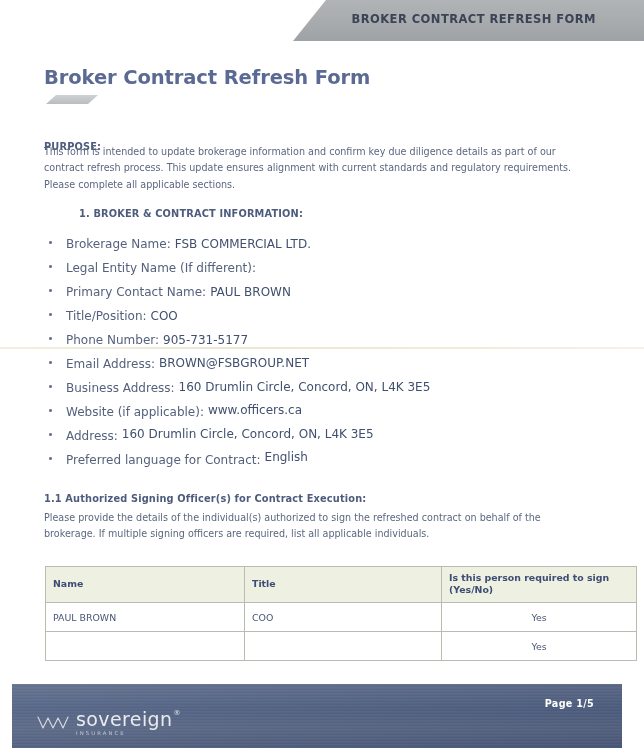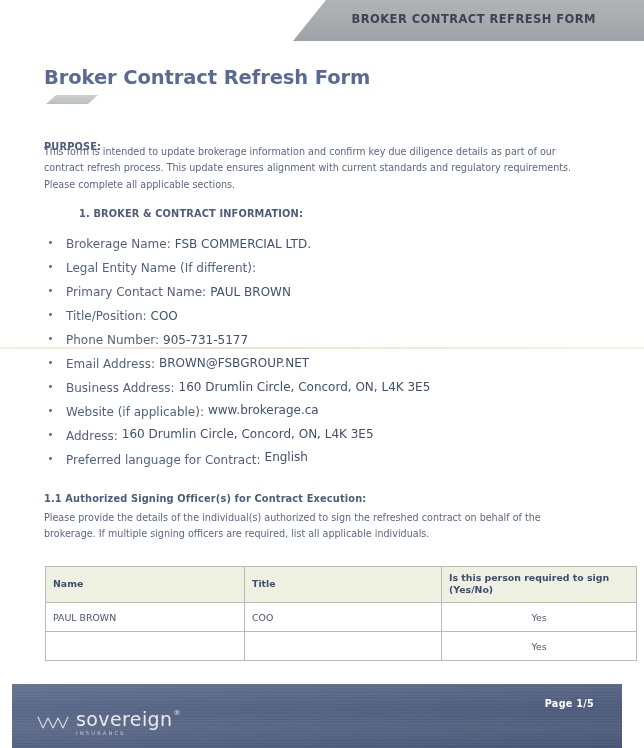"www.brokerage.ca" span.bullet-value { text: www.brokerage.ca -> www.officers.ca }
